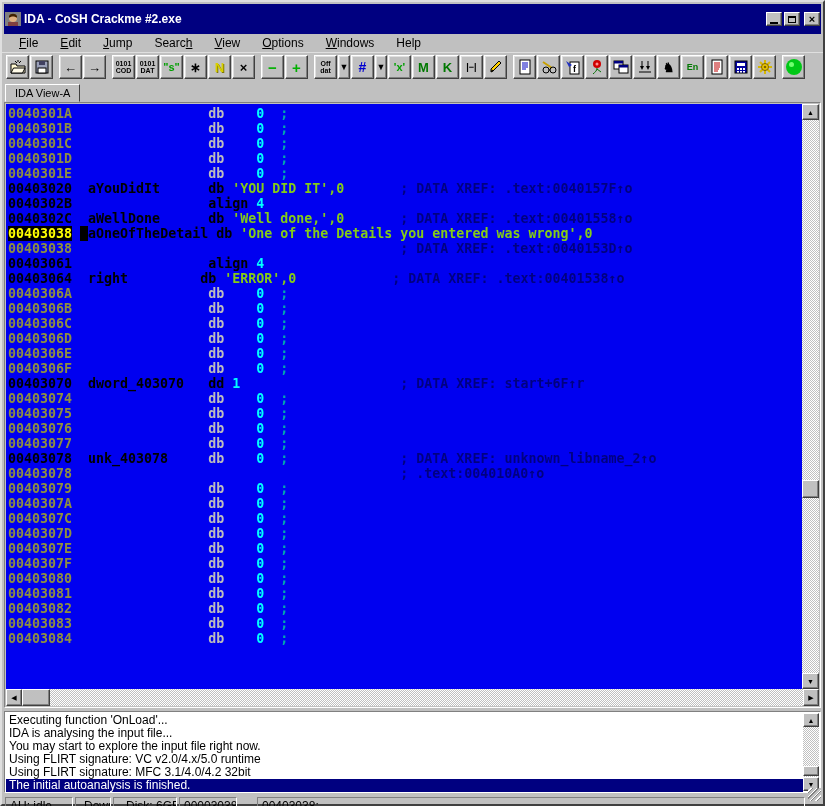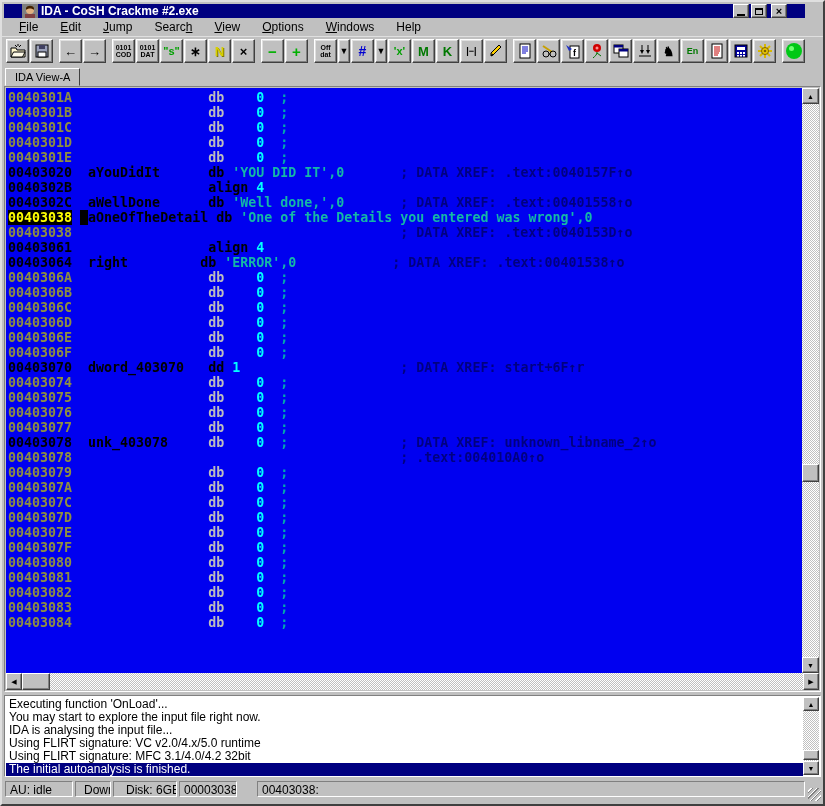"IDA - CoSH Crackme #2.exe" .titlebar { height: 14px -> 30px; margin: 2px 18px 0 2px -> 2px 2px 0 2px; padding: 0 18px -> 0 1px }
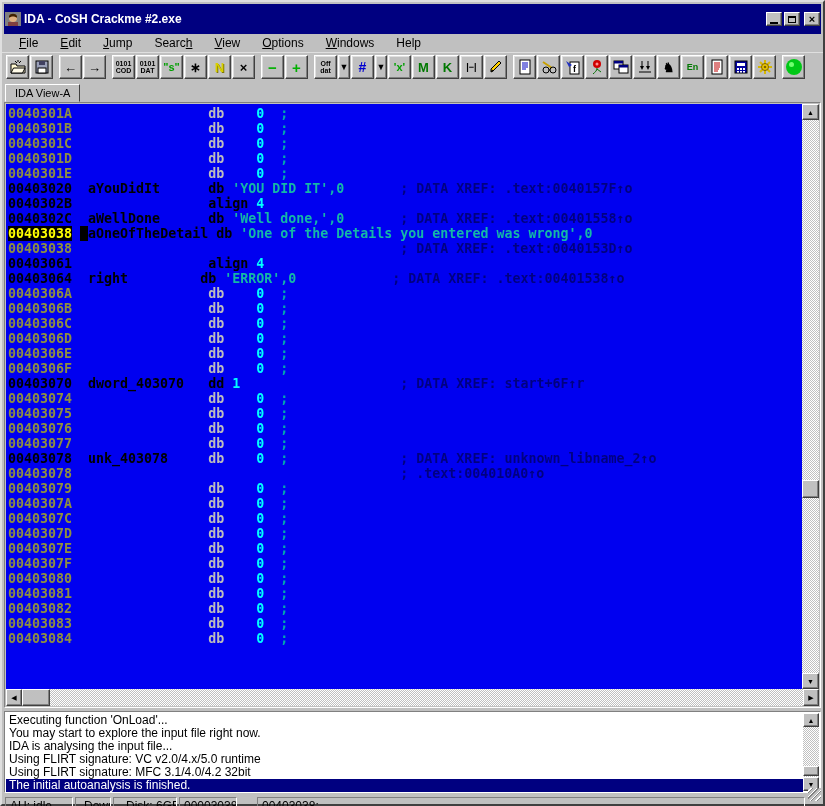"'YOU DID IT',0" .ln .str { color: #14b8a6 -> #84cc16 }
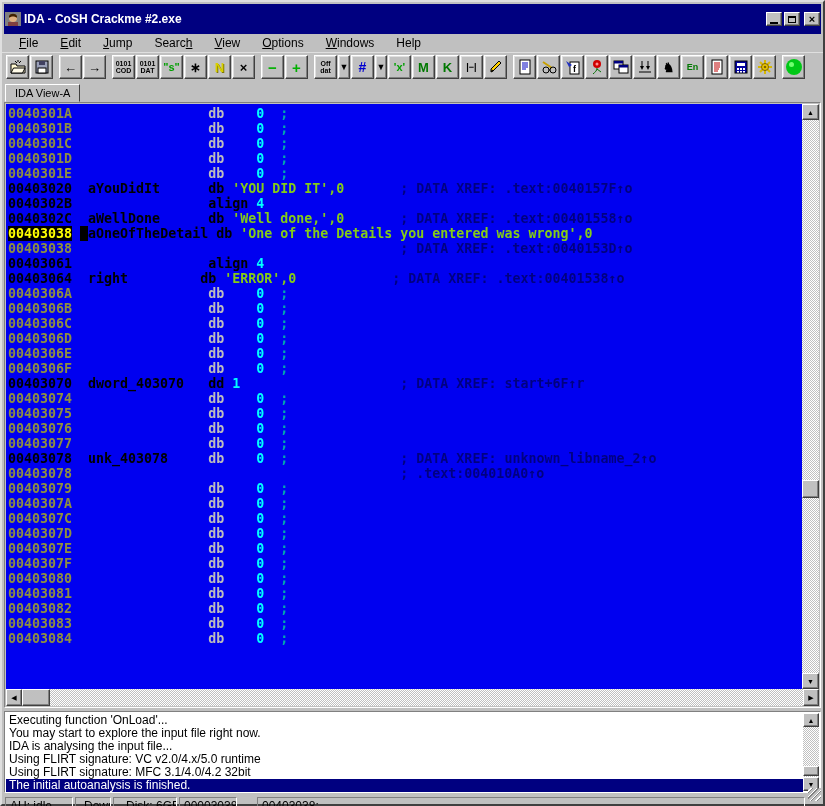"You may start to explore" div.msg { order: before "IDA is analysing the input" -> after "IDA is analysing the input" }
